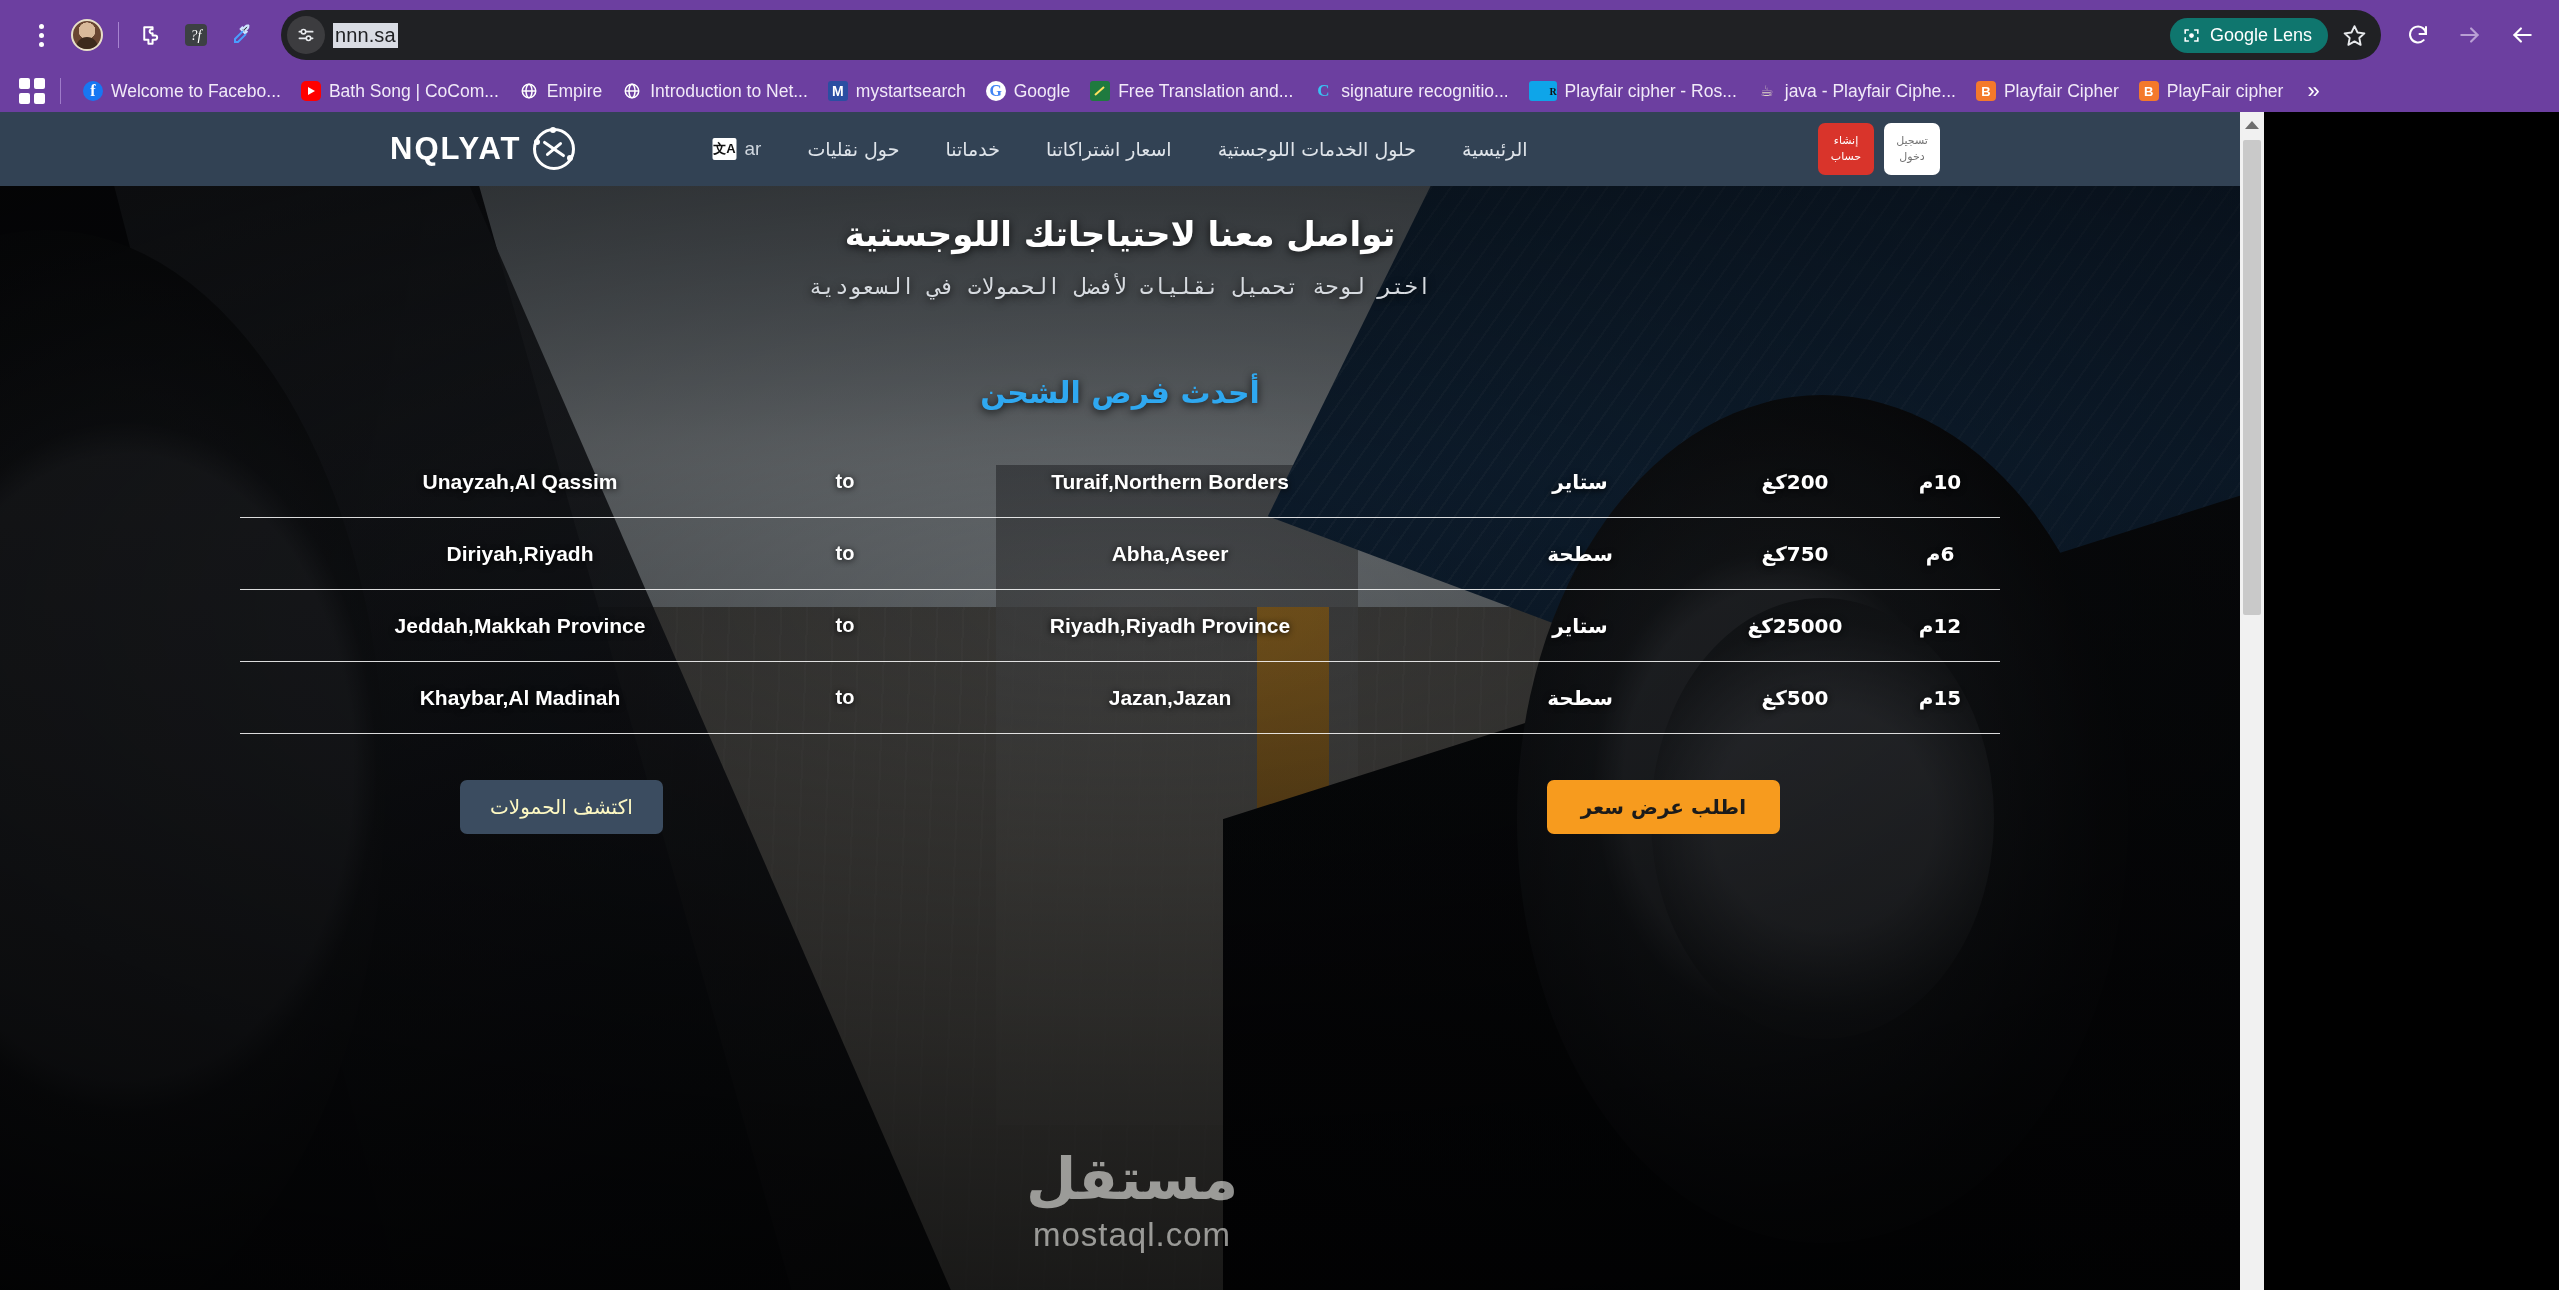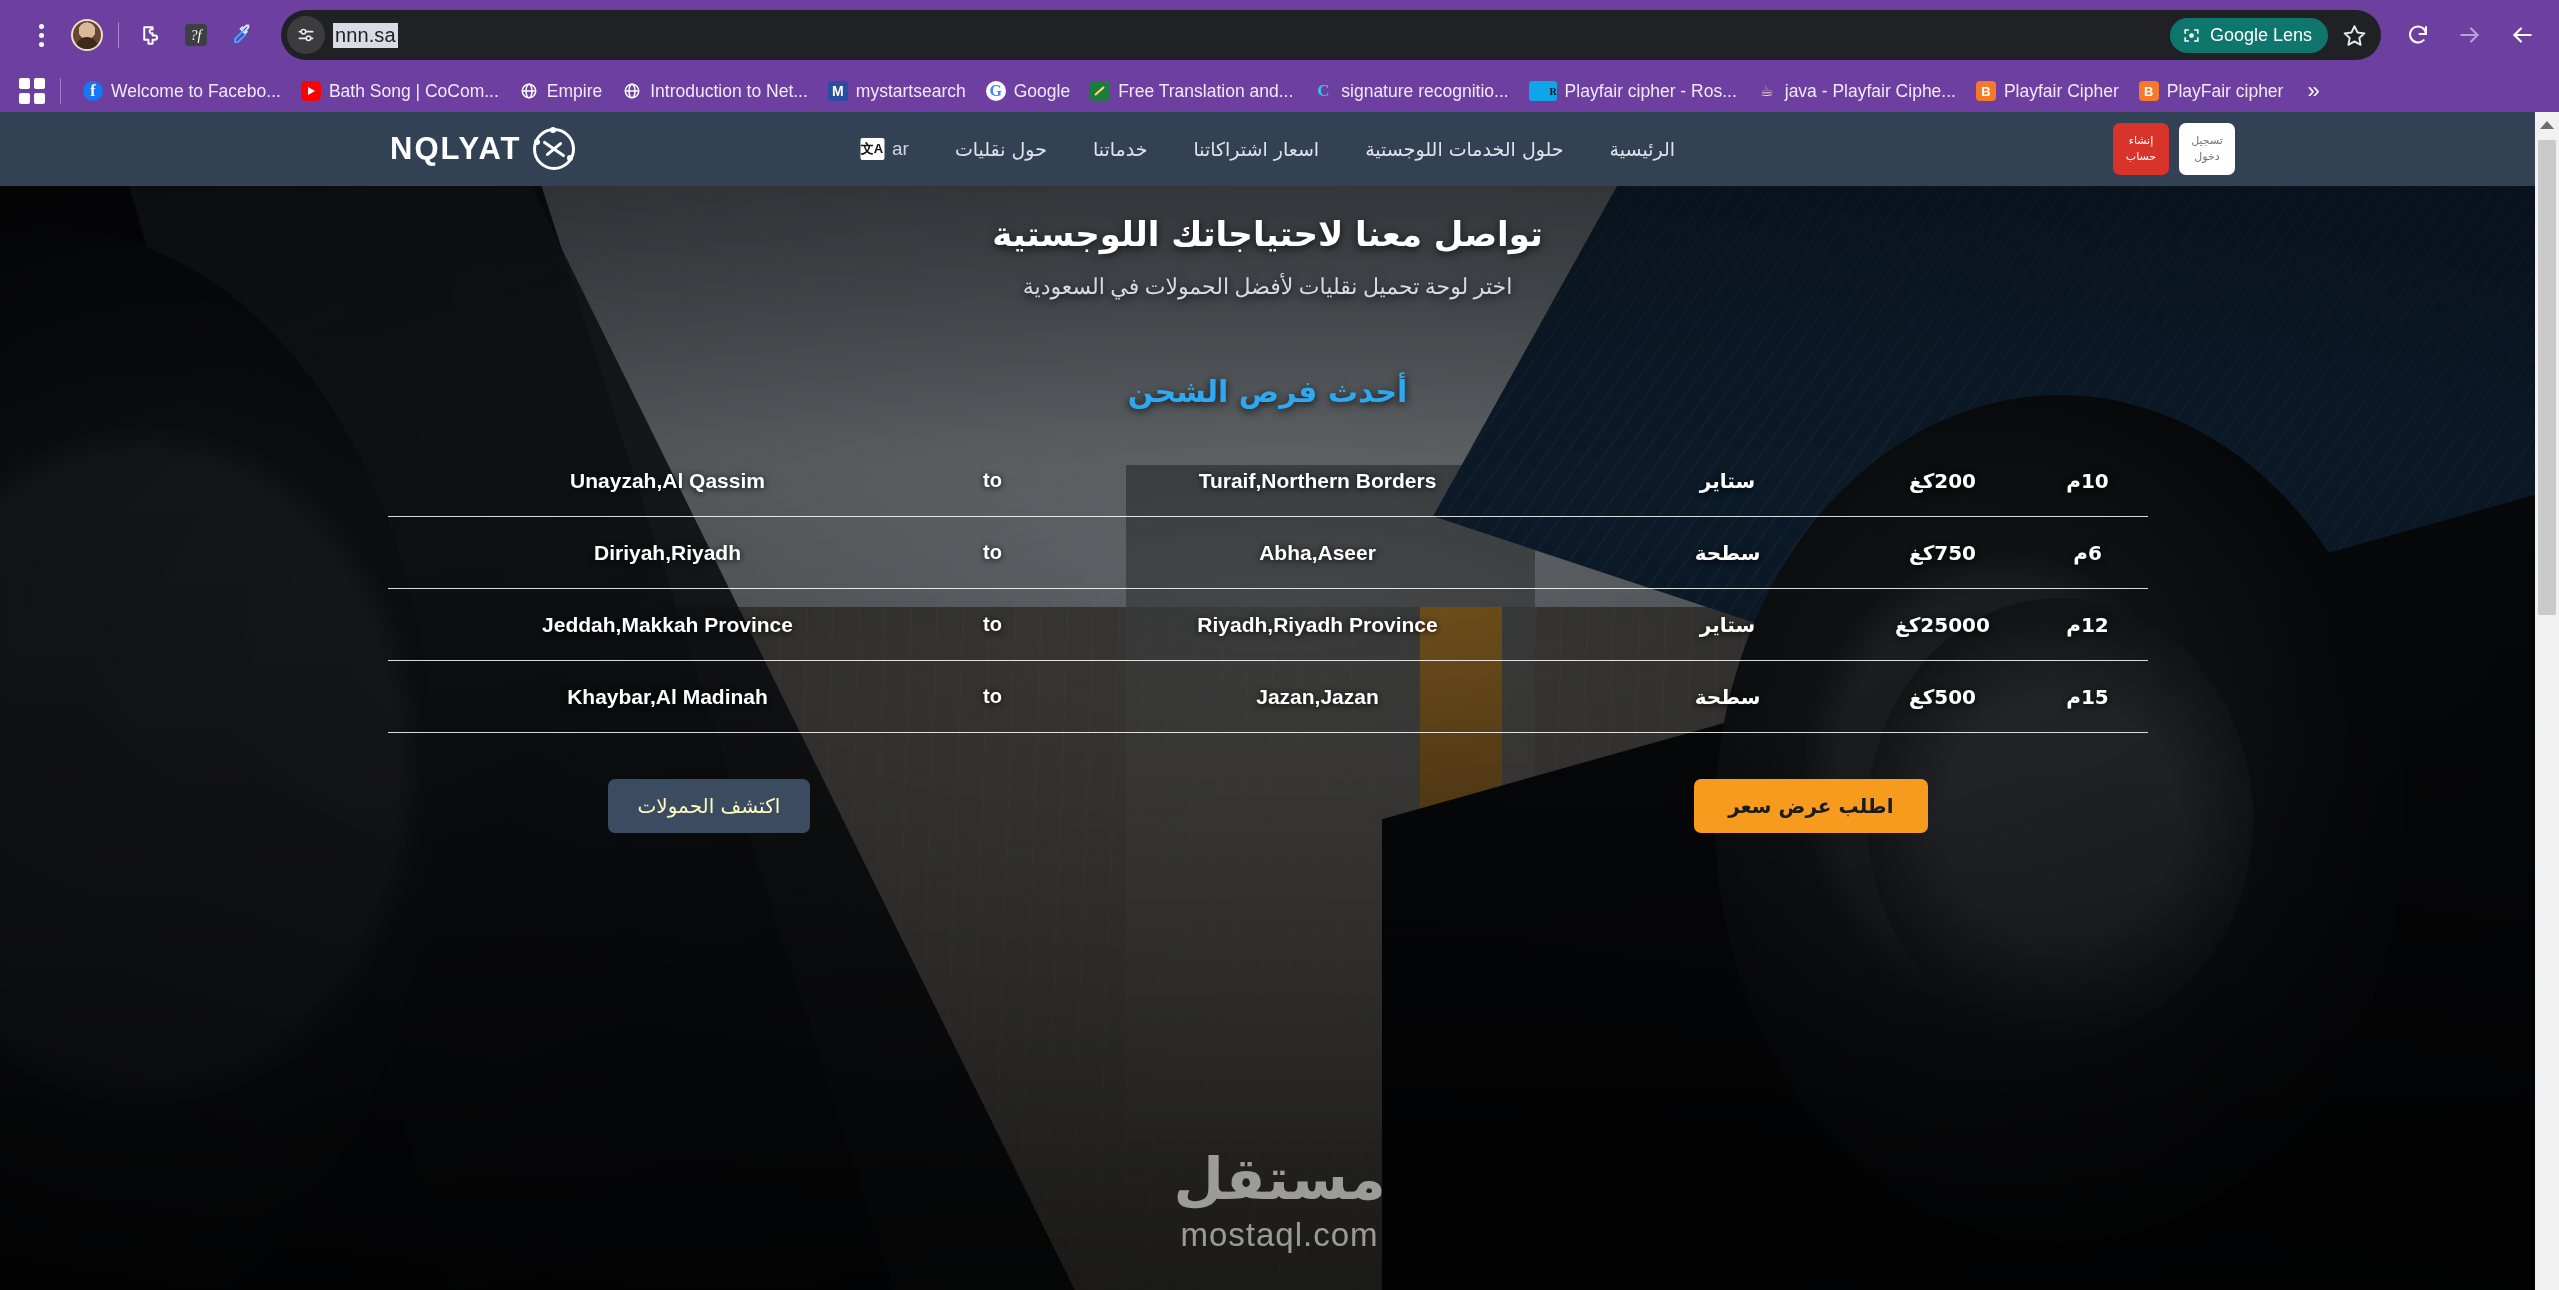"NQLYAT" .viewport { width: 2559px -> 2264px }
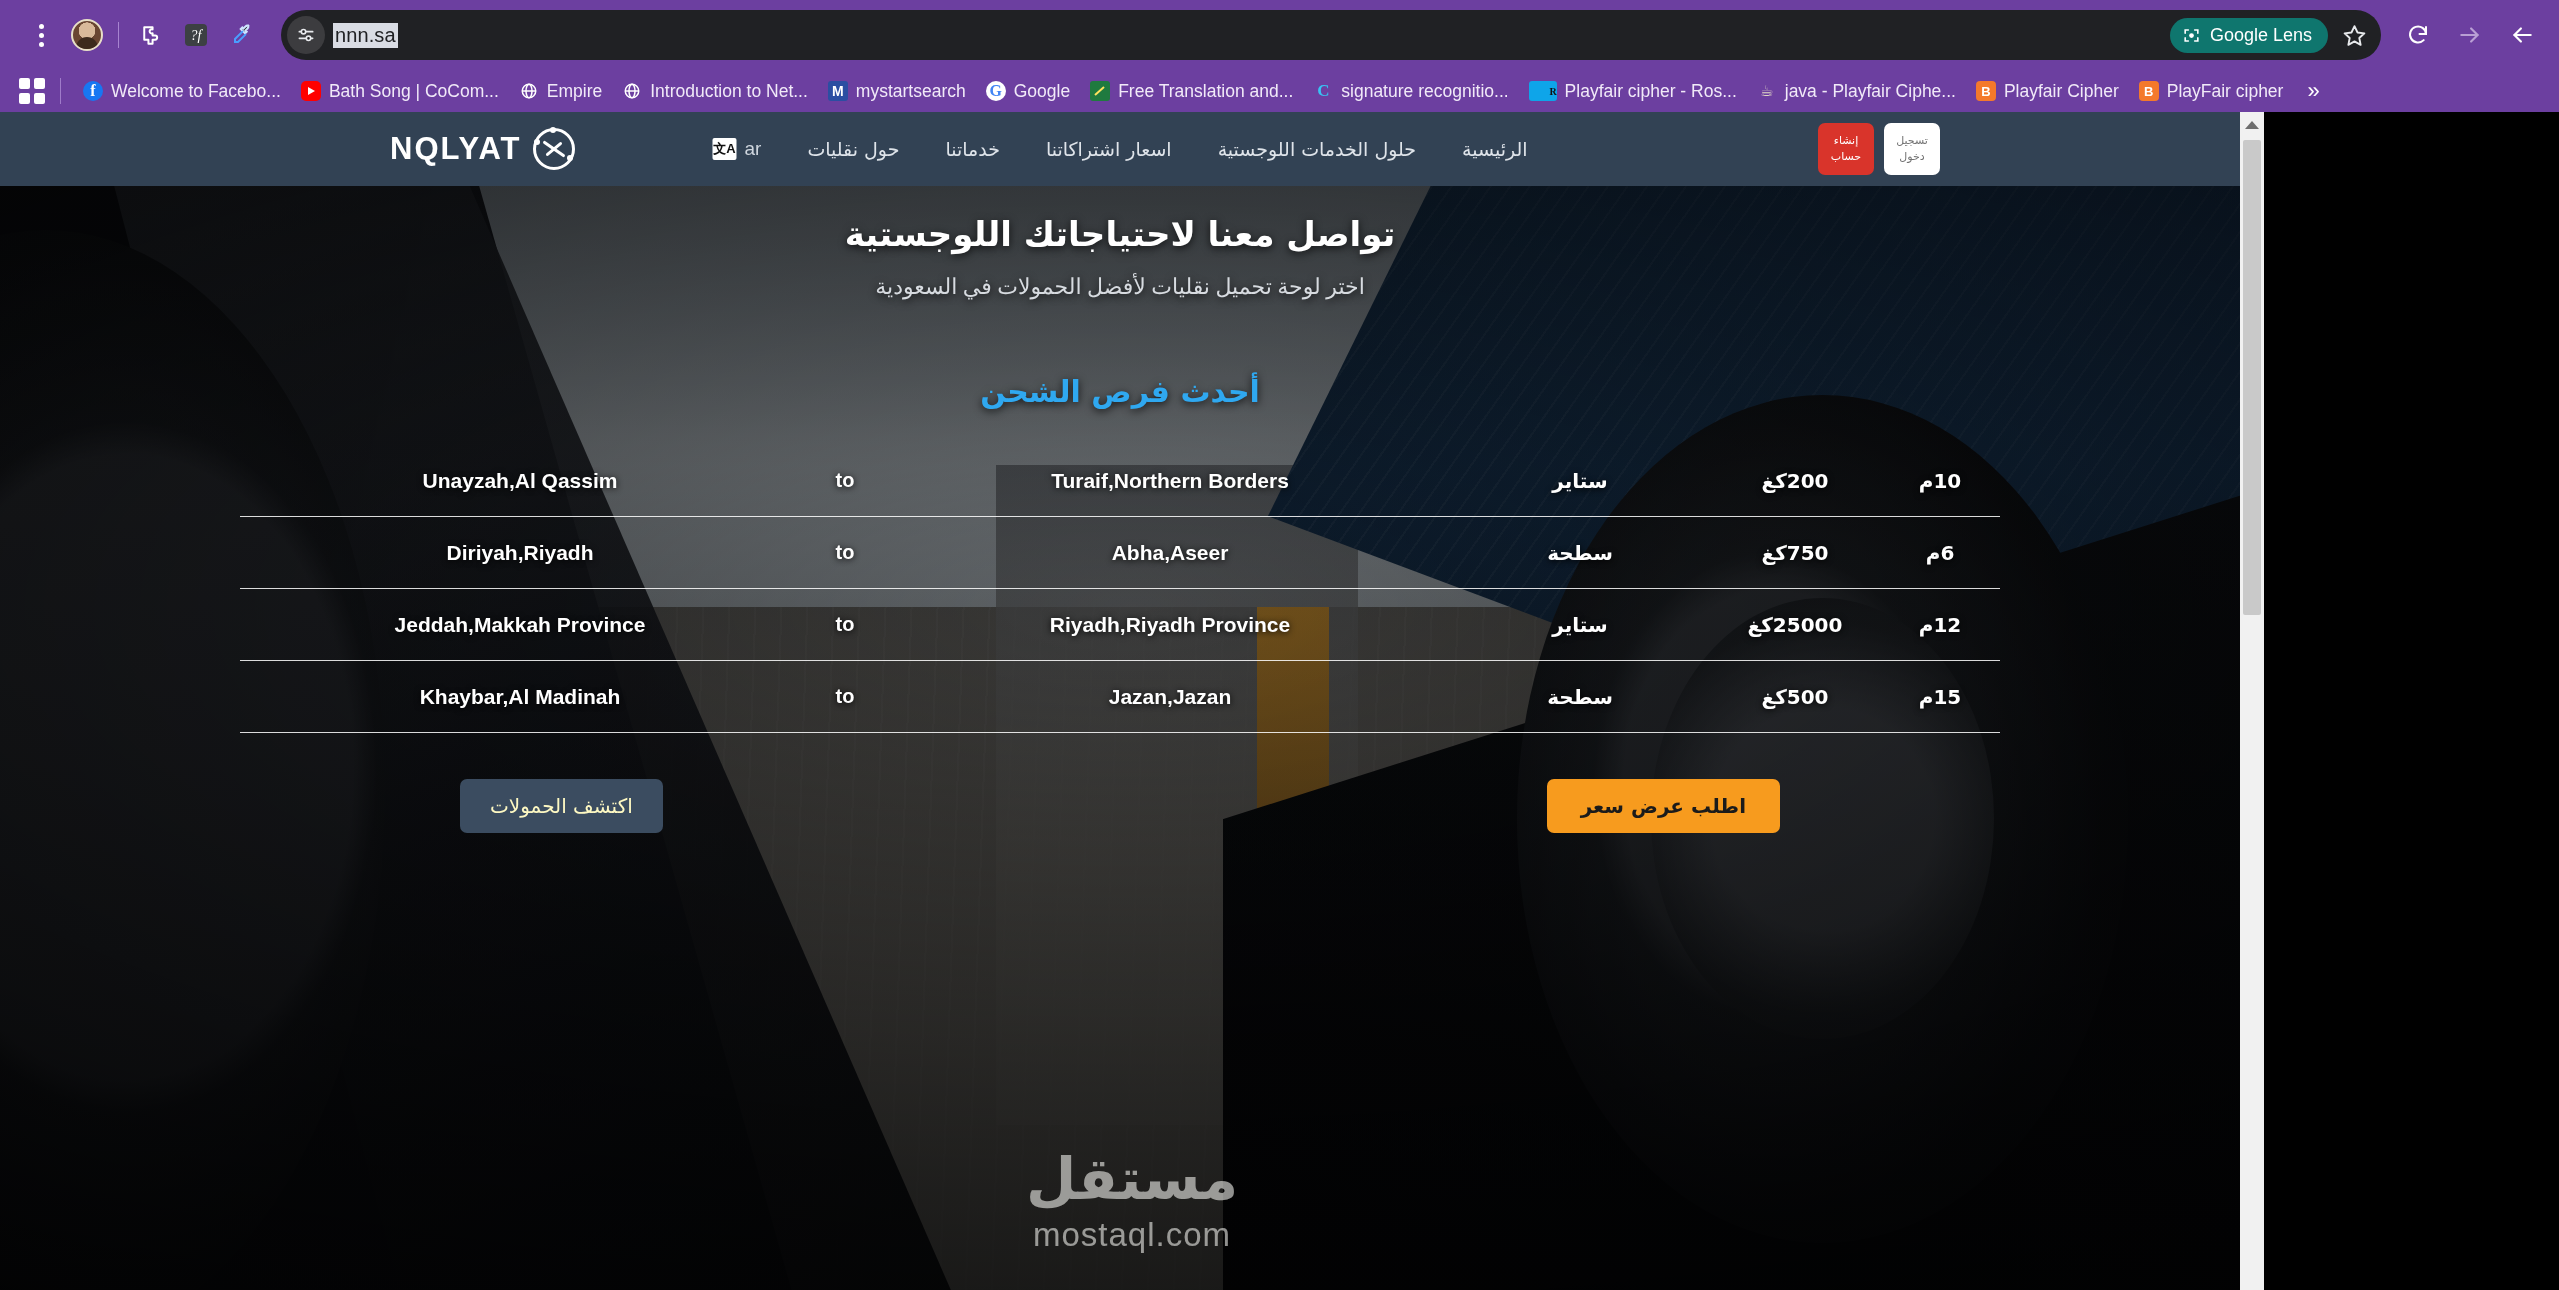"اختر لوحة تحميل نقليات لأفضل" .hero-sub { font-family: Liberation Serif, serif -> Liberation Mono, monospace }
